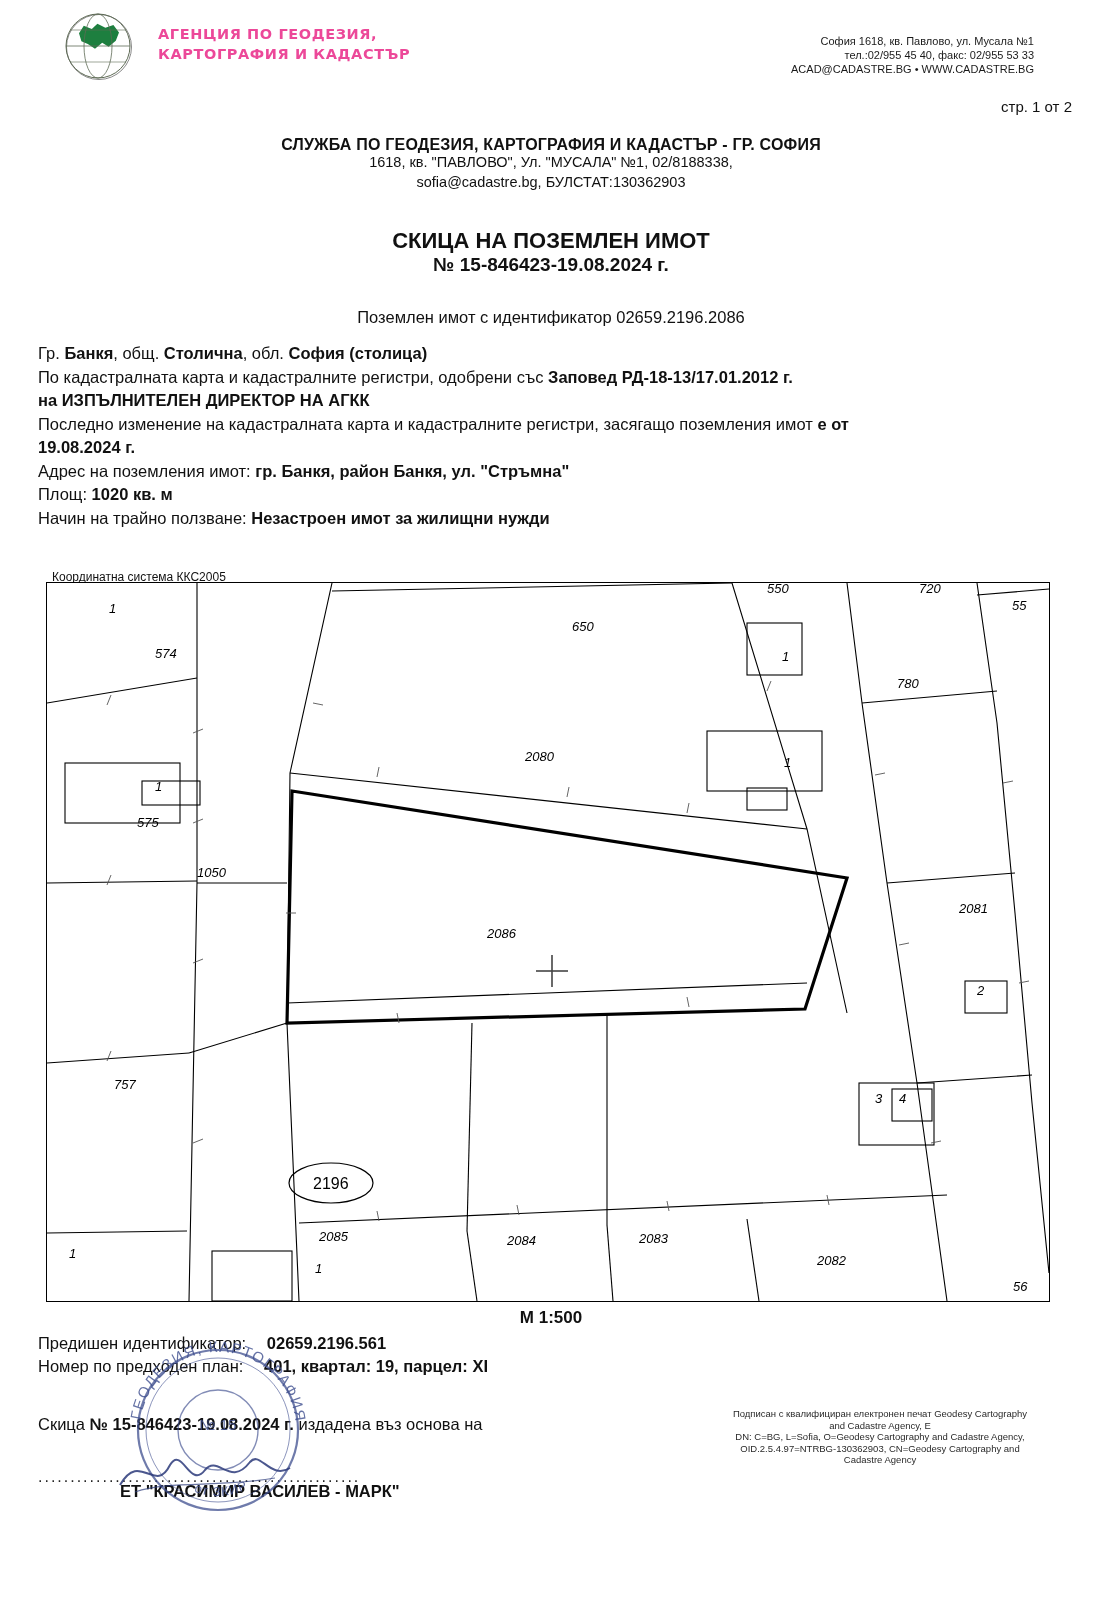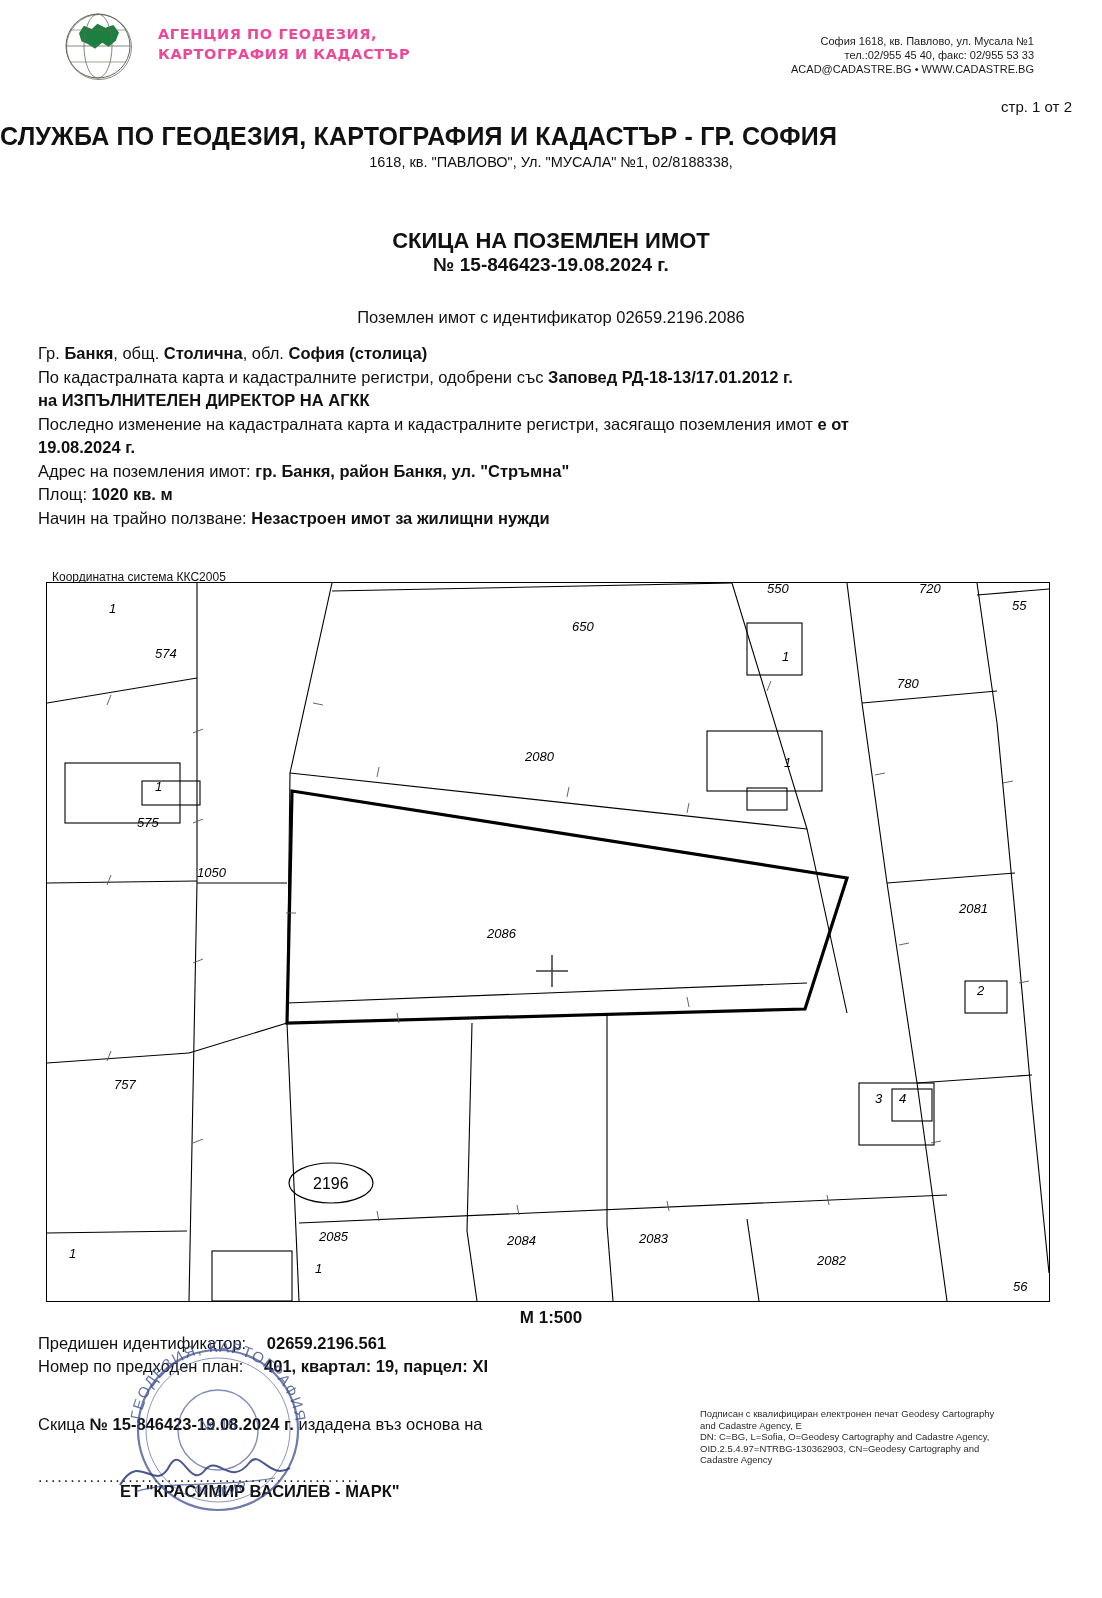"СЛУЖБА ПО ГЕОДЕЗИЯ, КАРТОГРАФИЯ И" .office-title { font-size: 25px -> 16px; text-align: left -> center; top: 122px -> 136px }
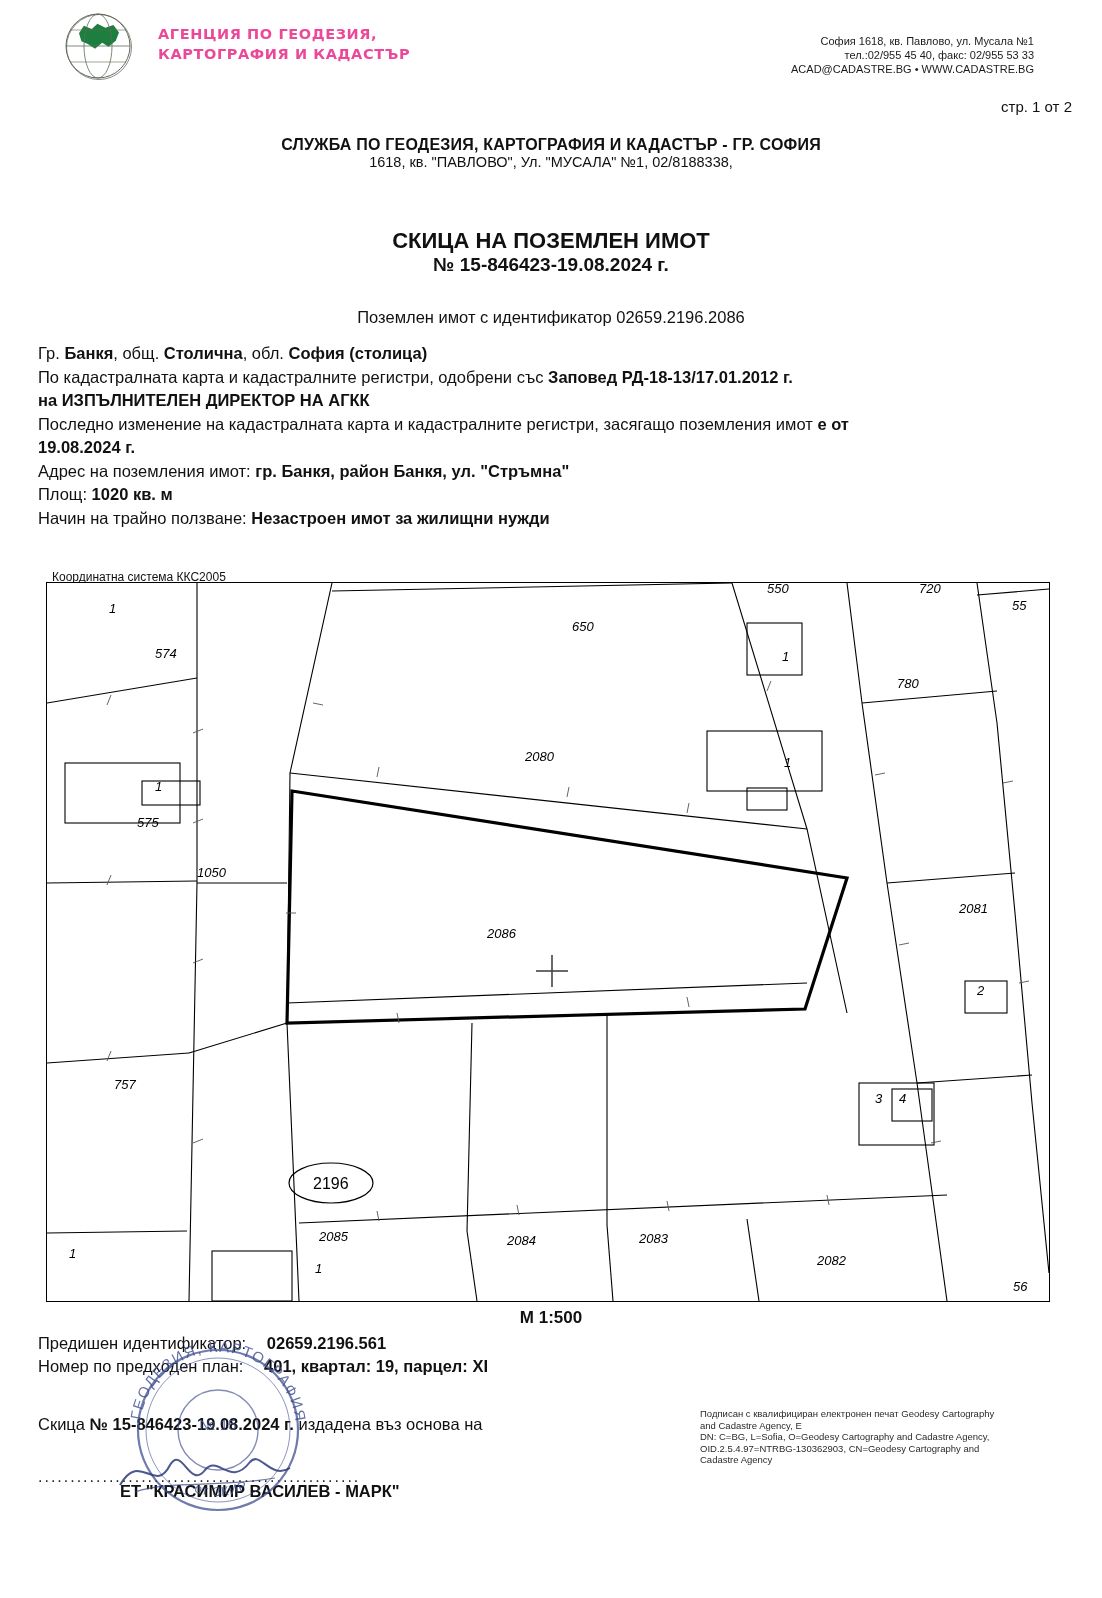"sofia@cadastre.bg, БУЛСТАТ:130362903" div { html: none -> <div>sofia@cadastre.bg, БУЛСТАТ:130362903</div> }
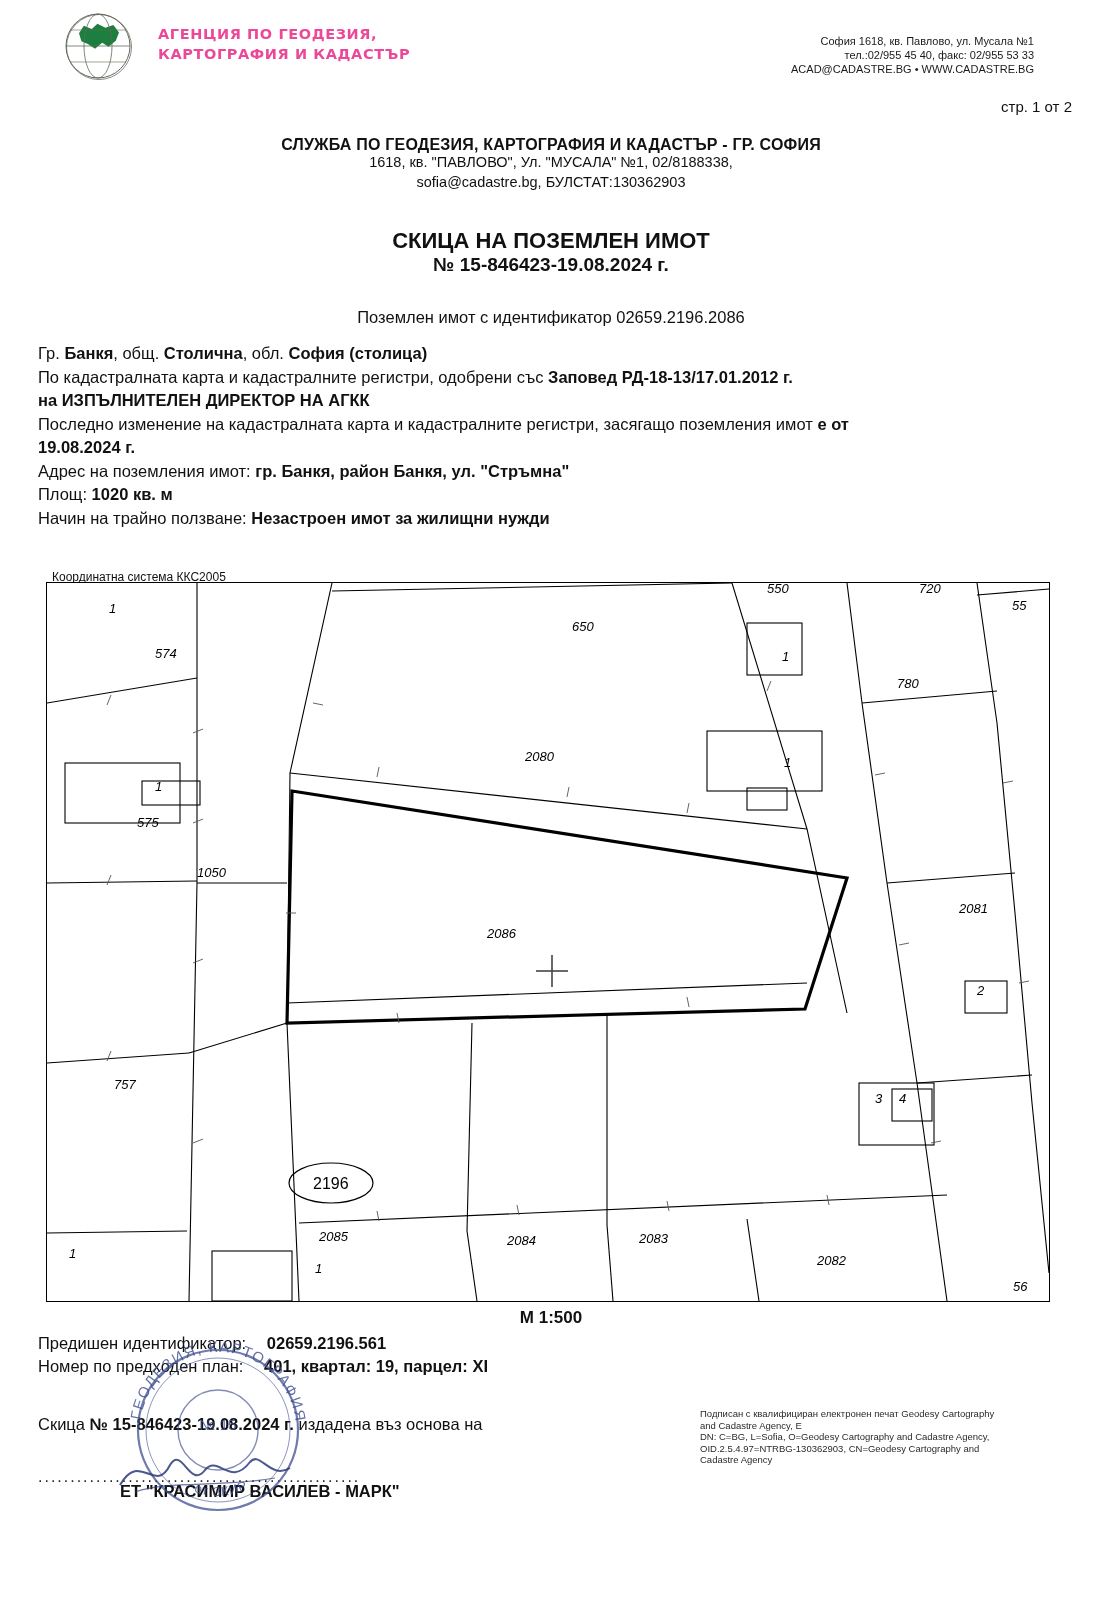"Подписан с квалифициран електронен печат" .esign-box { text-align: none -> center }
